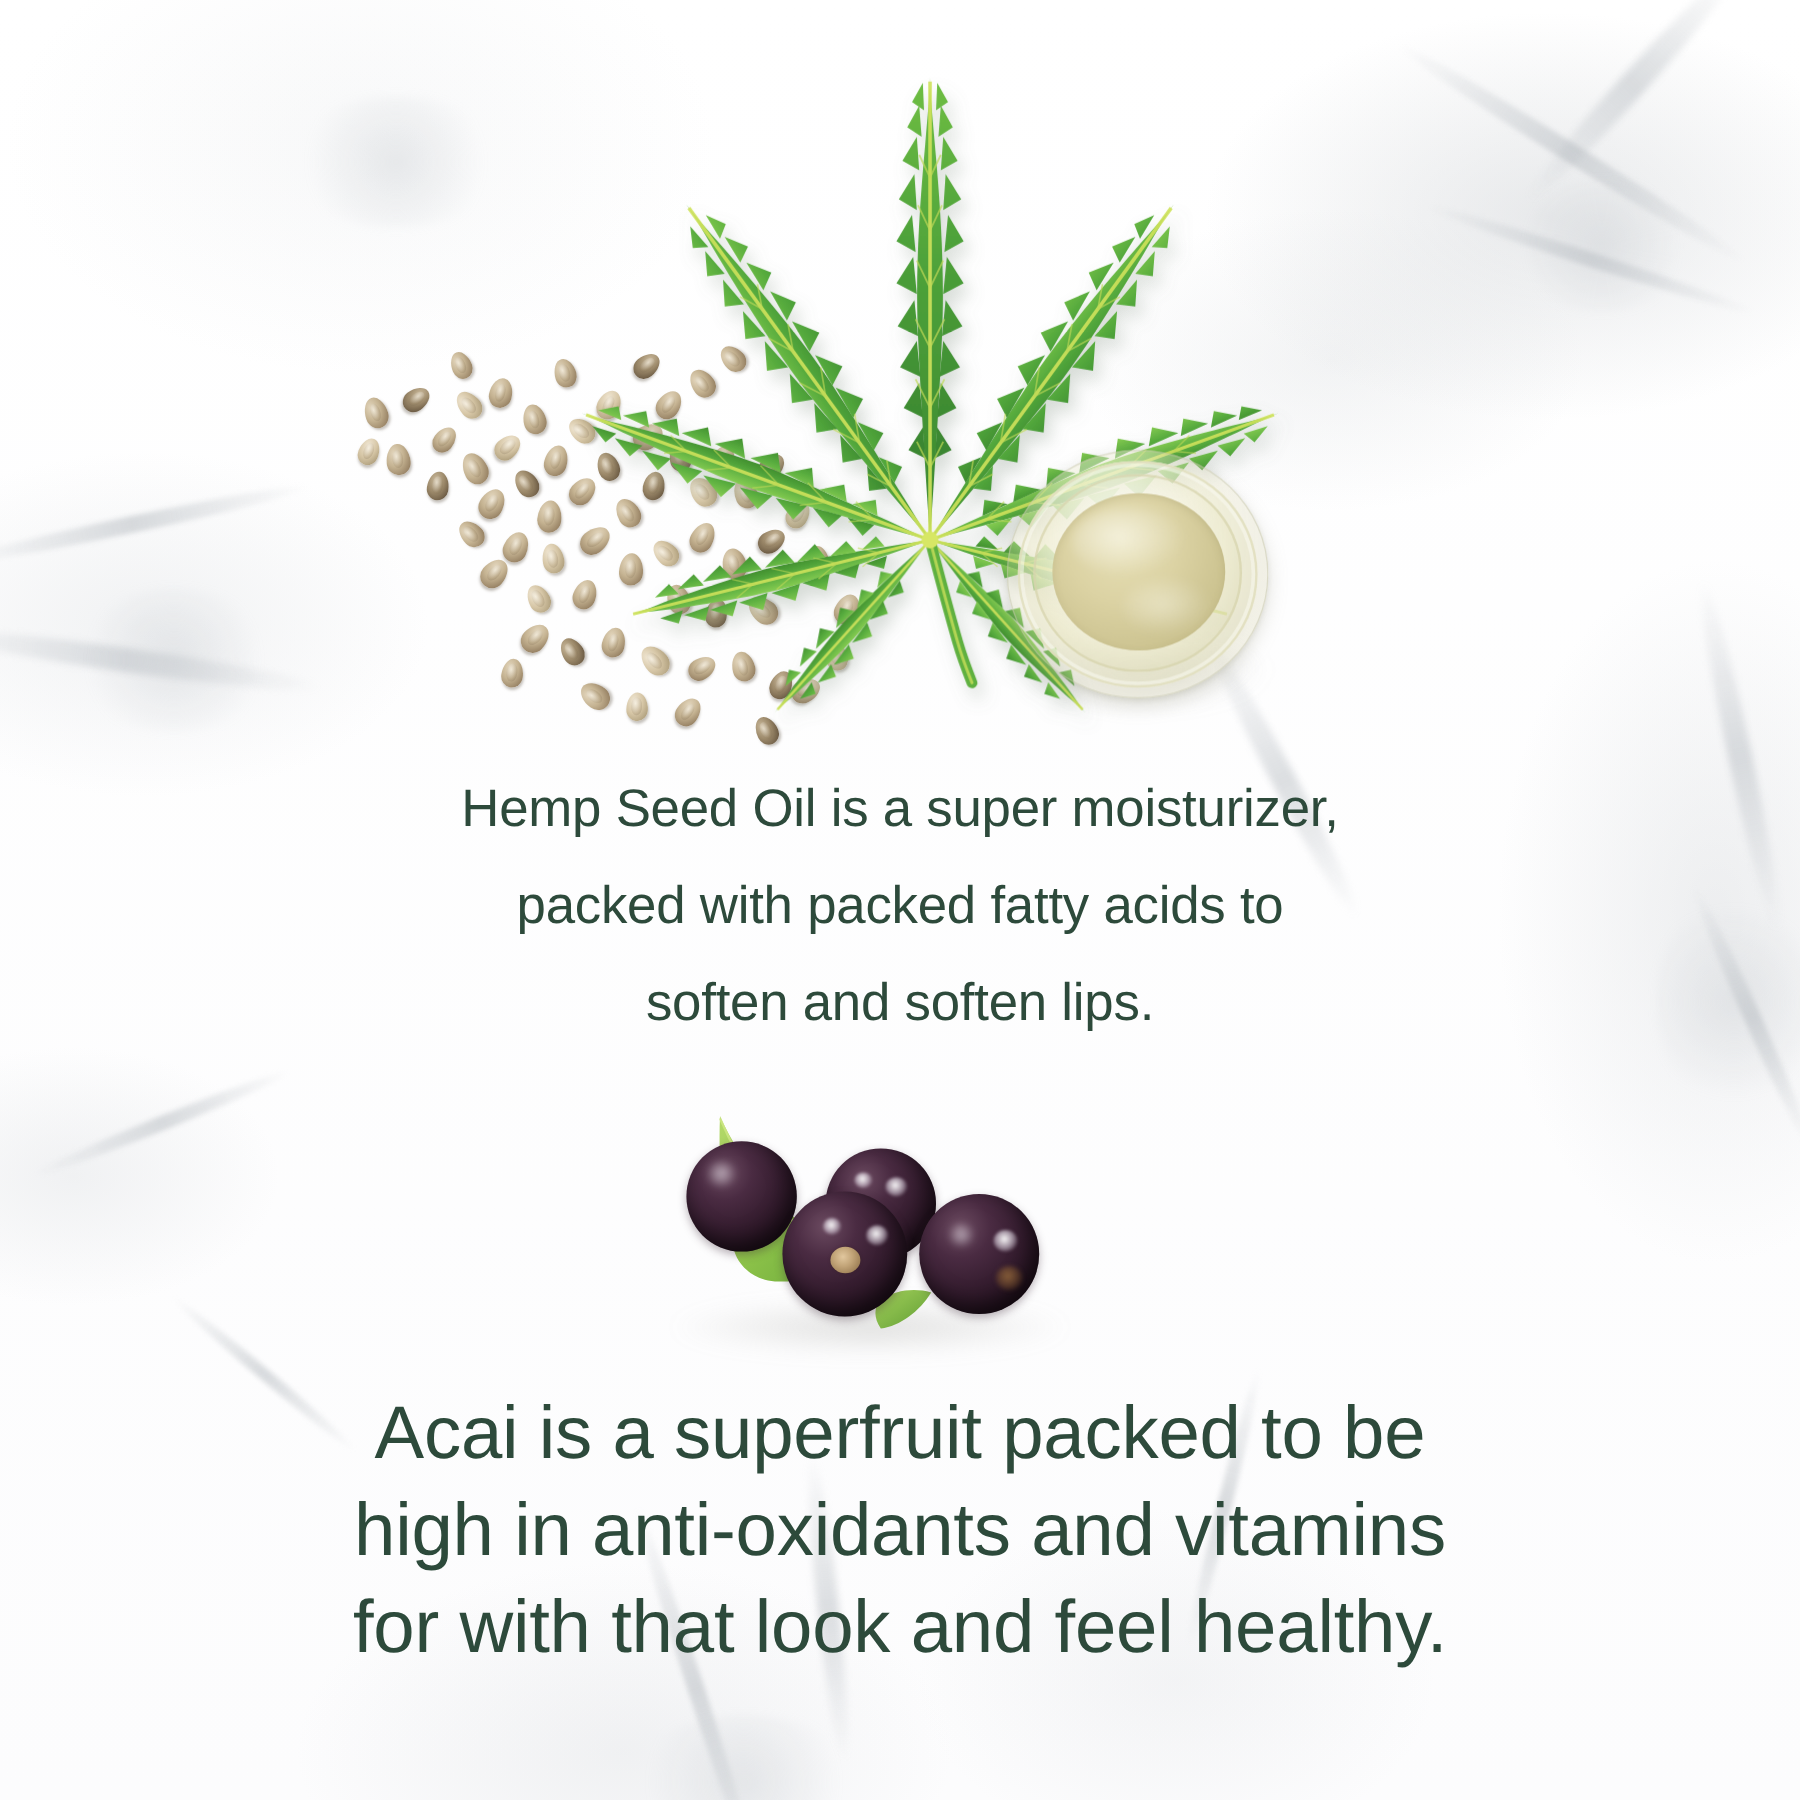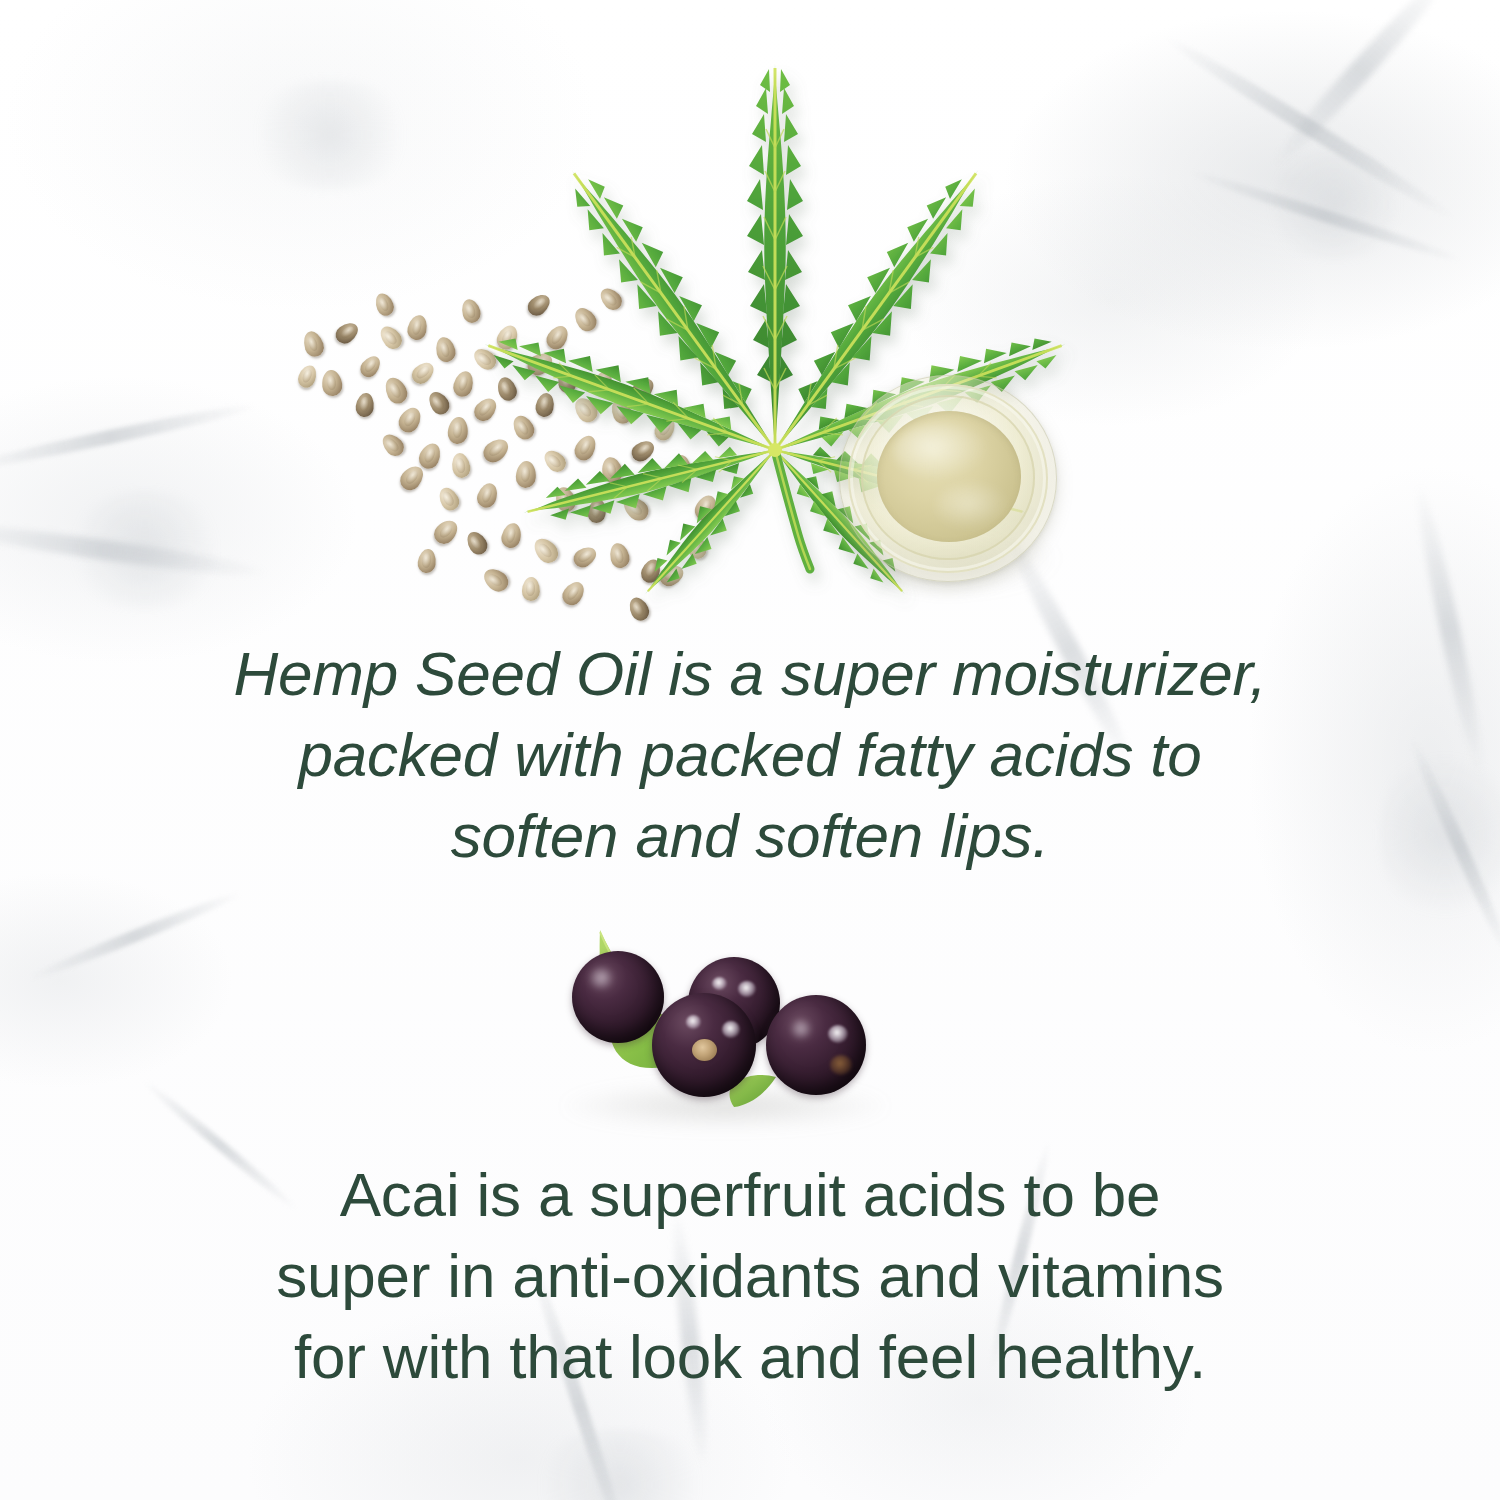"Hemp Seed Oil is a" #hemp-copy { font-size: 62px -> 44px; font-style: italic -> none }
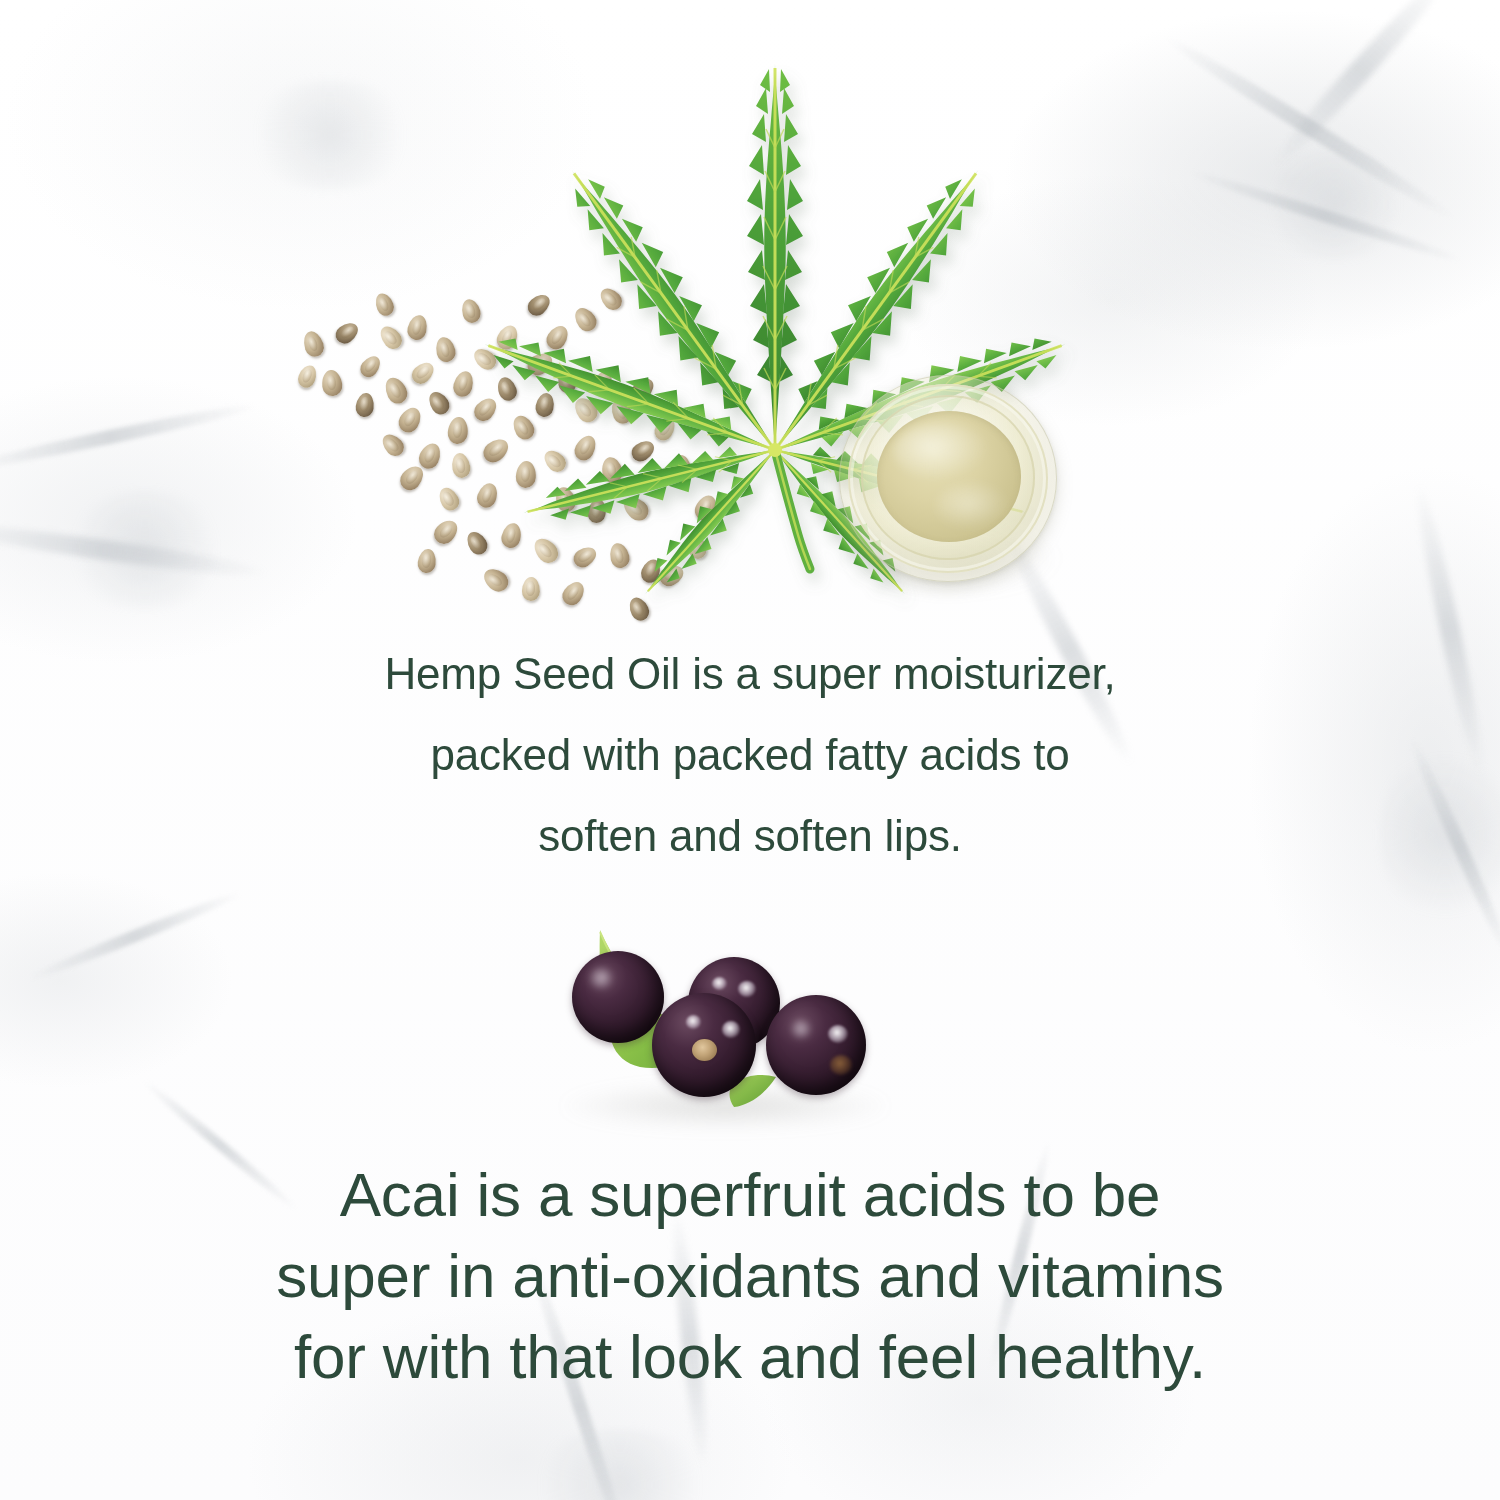"Acai is a superfruit acids" span.ln { text: acids -> packed }
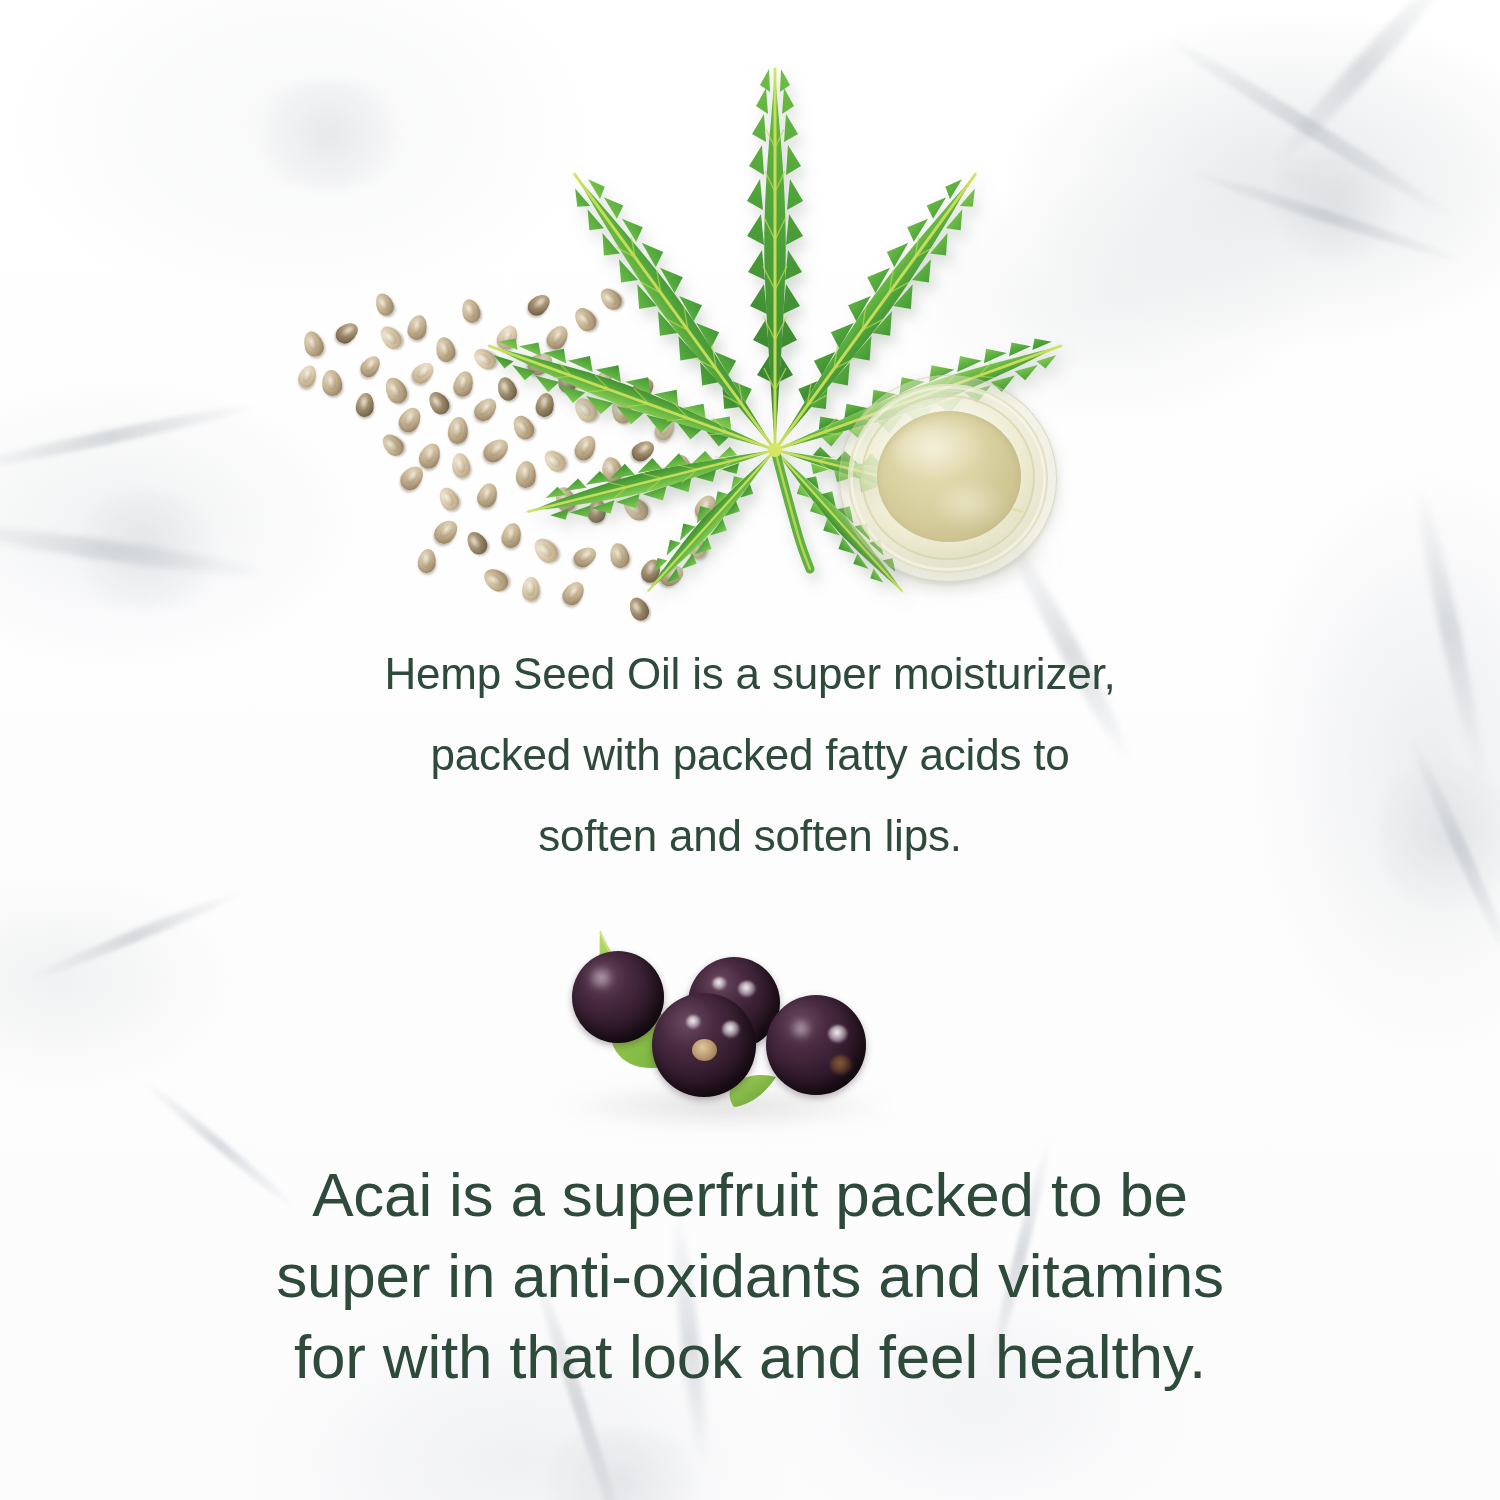"super in anti-oxidants and vitamins" span.ln { text: super -> high }
